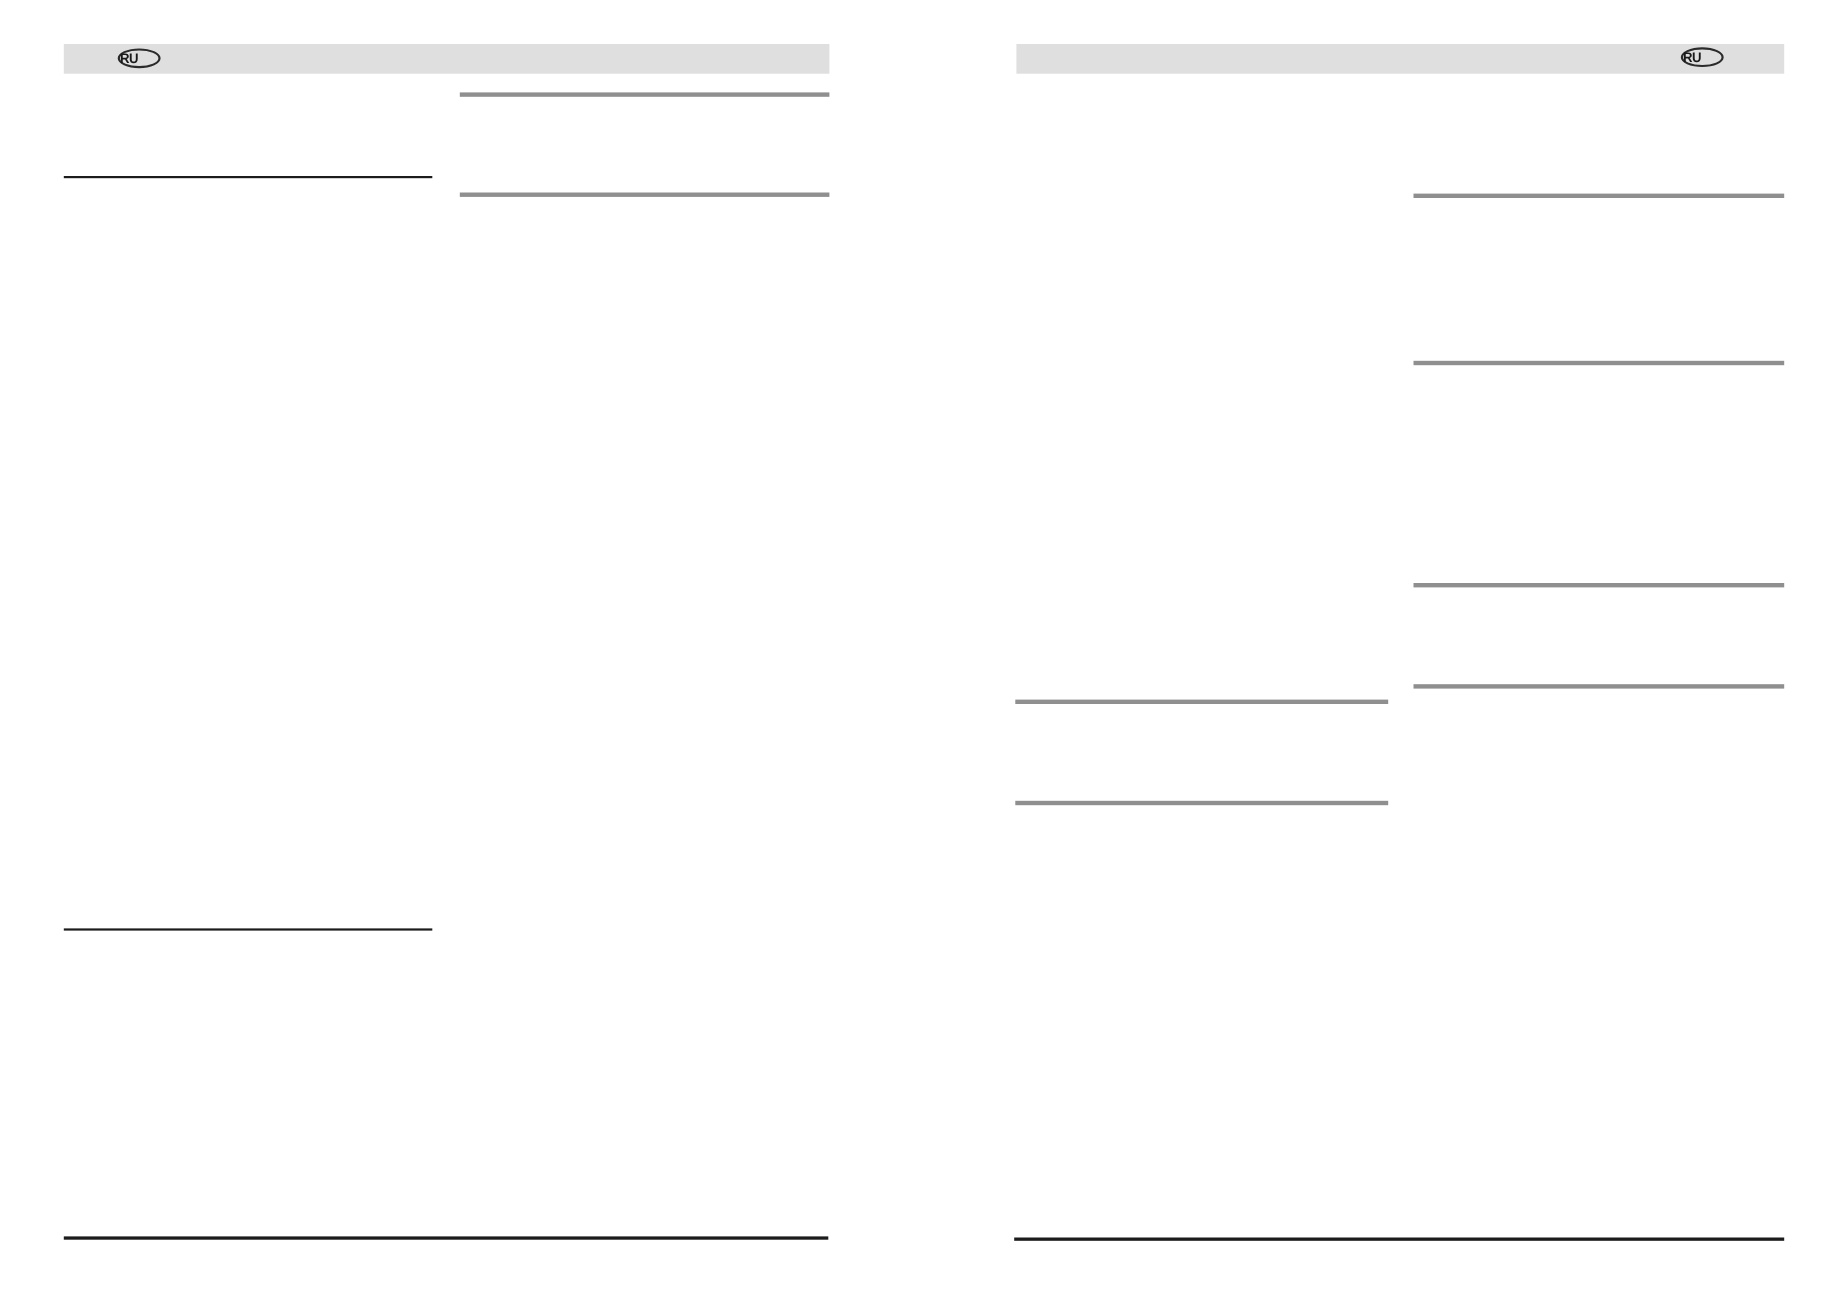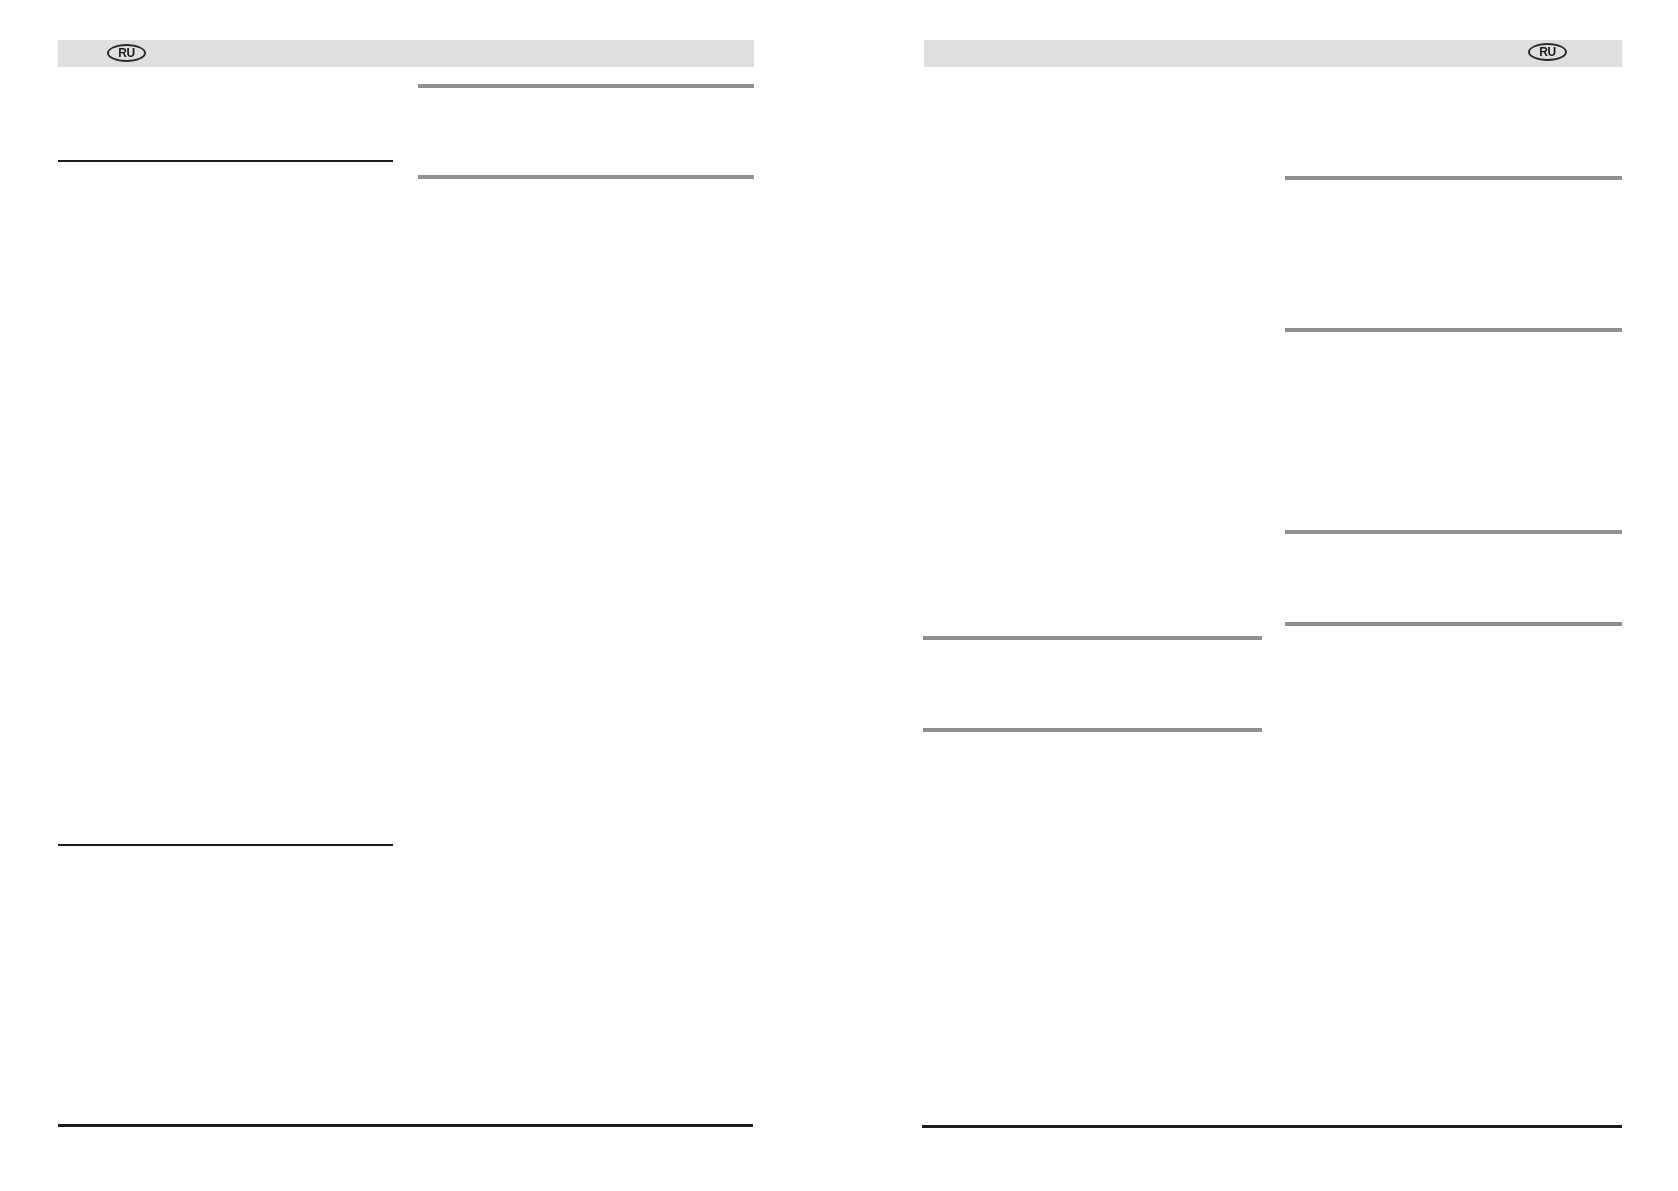"RU" .lang-badge { justify-content: center -> none }
